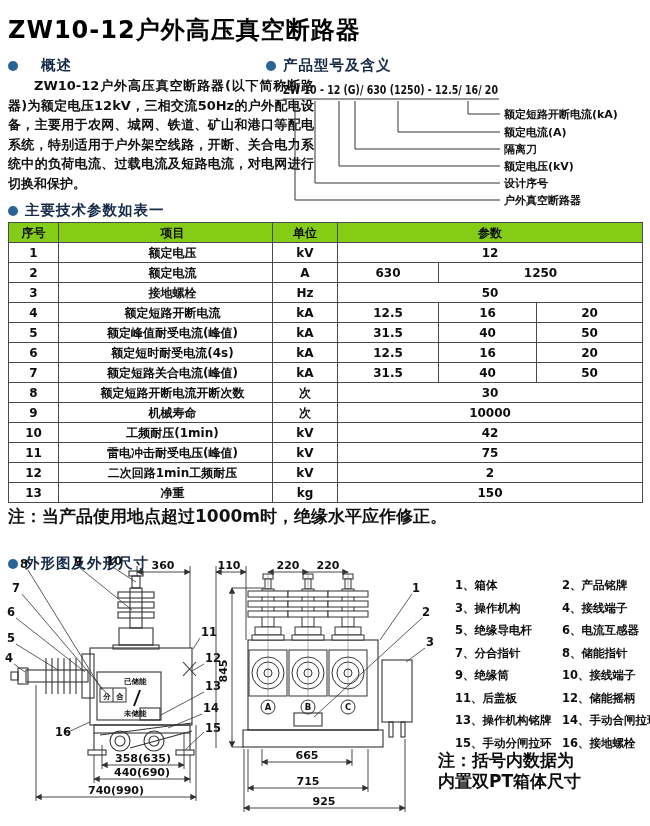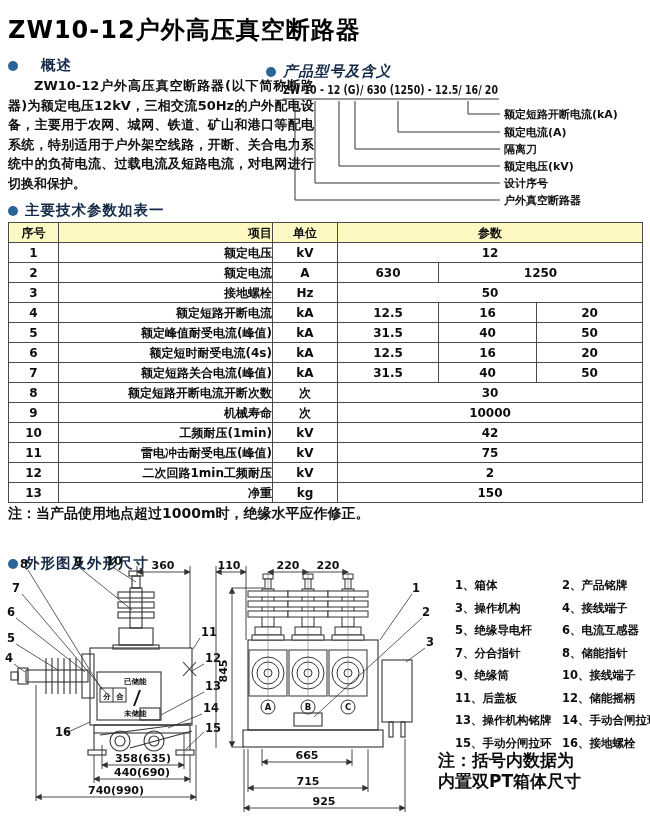"产品型号及含义" div.sec-h { font-style: italic -> none; top: 62px -> 56px }
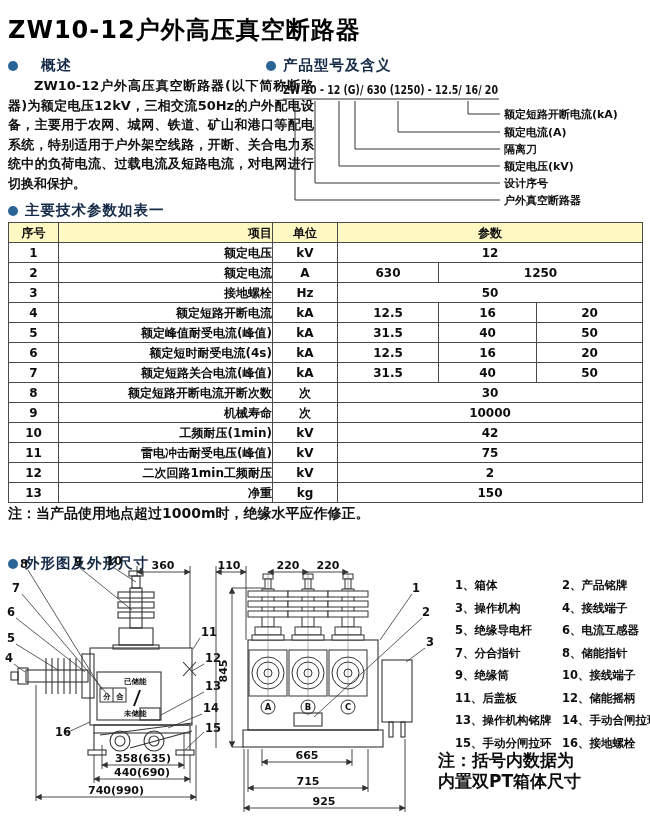"序号" .spec-table th { background: #fef9c3 -> #84cc16 }
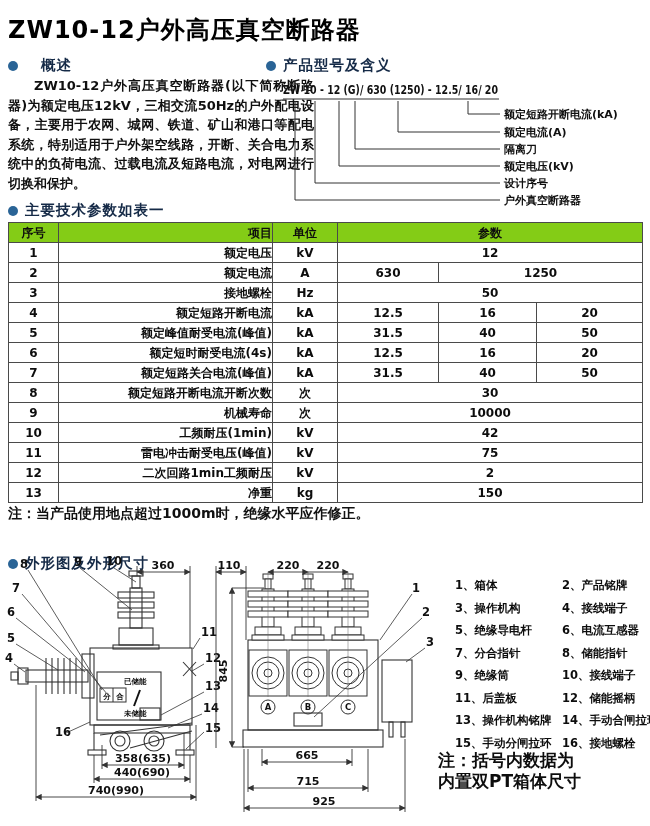"项目" .l { text-align: right -> center }
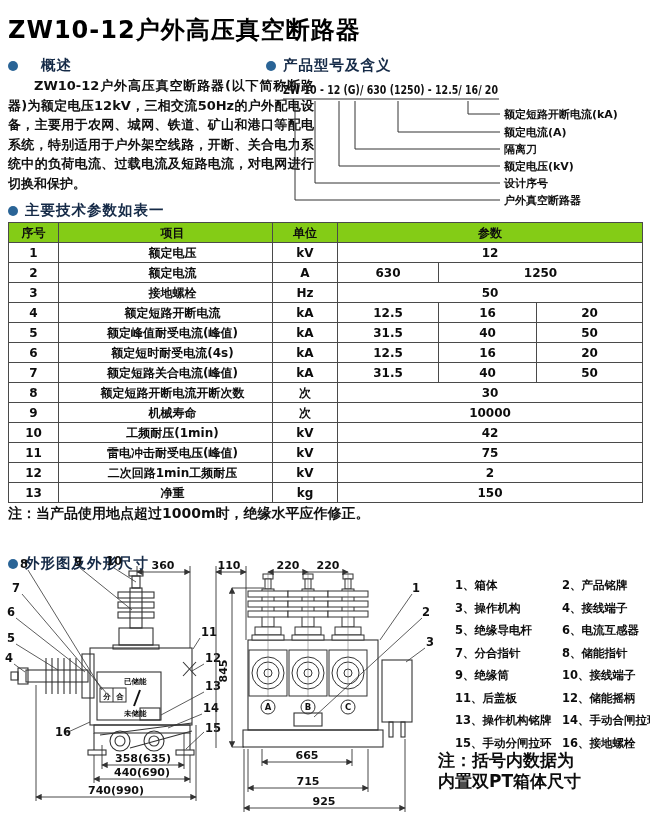"注：当产品使用地点超过1000m时，绝缘水平应作修正。" .table-note { font-size: 14px -> 17px }
